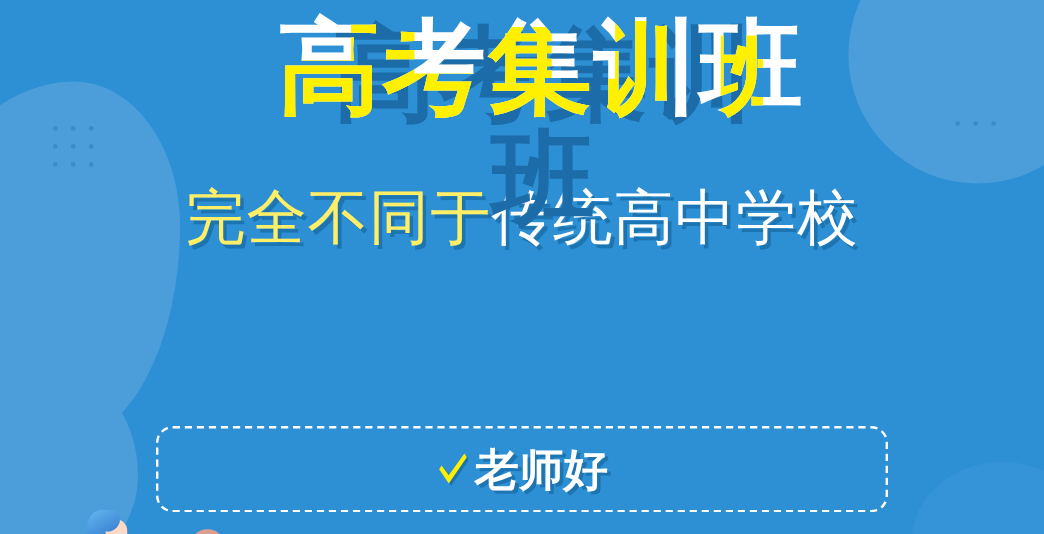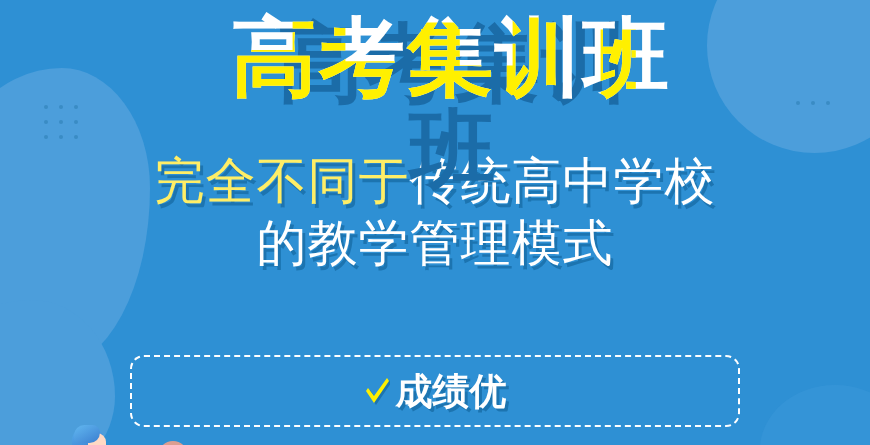"的教学管理模式" span.sub-line { html: <span><span>的教学管理模式</span></span> -> none }
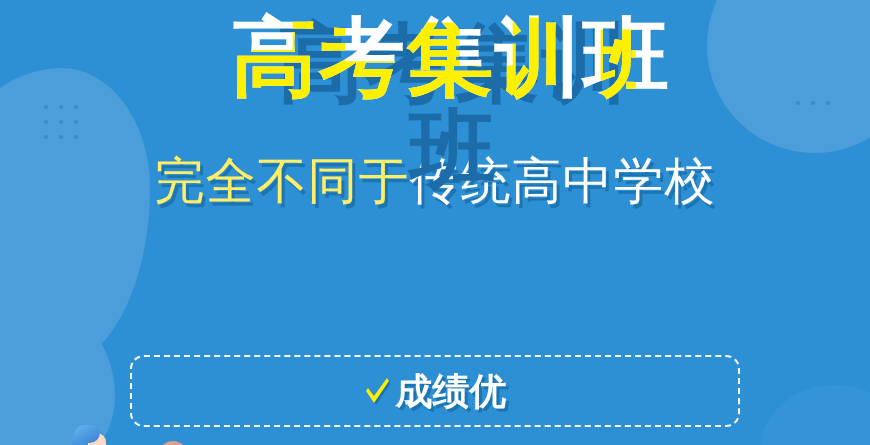"老师好" div.feature { html: none -> <div> <span> <svg> <path></path> <path></path> </svg> </span> <span>老师好</span> </div> }
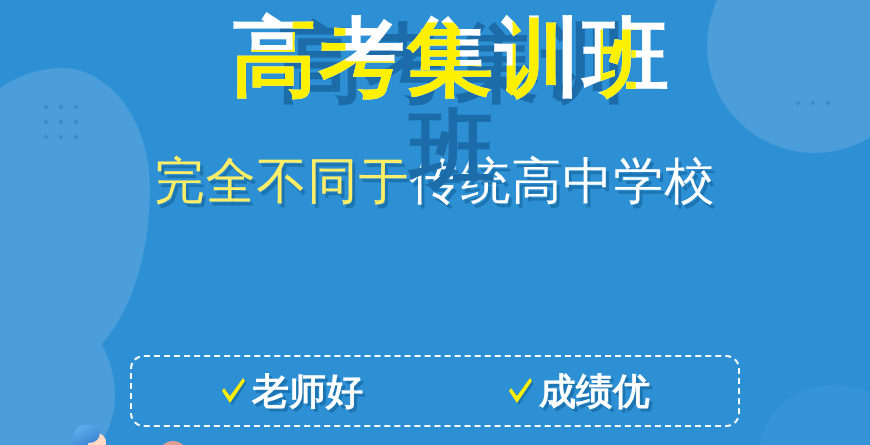"成绩优" div.feature { html: <div> <span> <svg> <path></path> <path></path> </svg> </span> <span>成绩优</span> </div> -> none }
